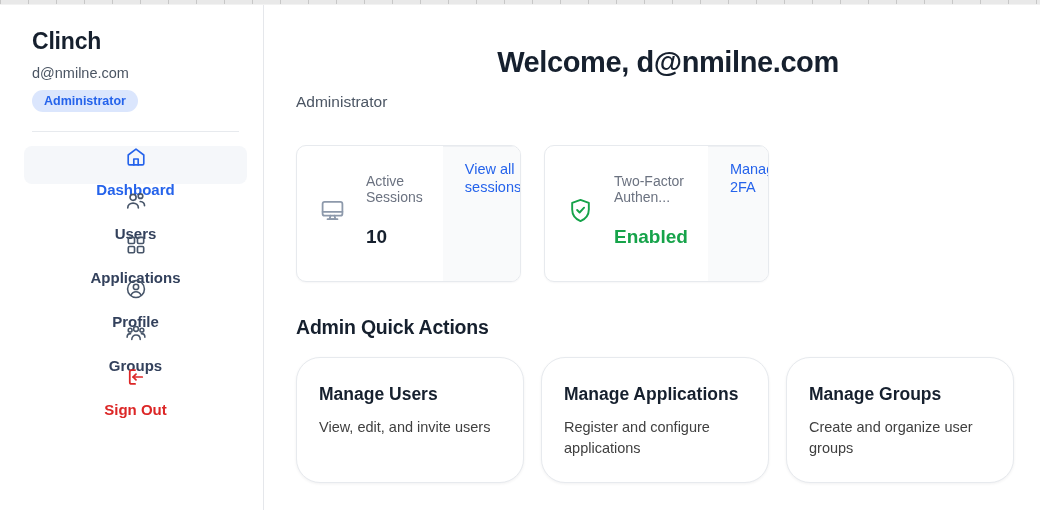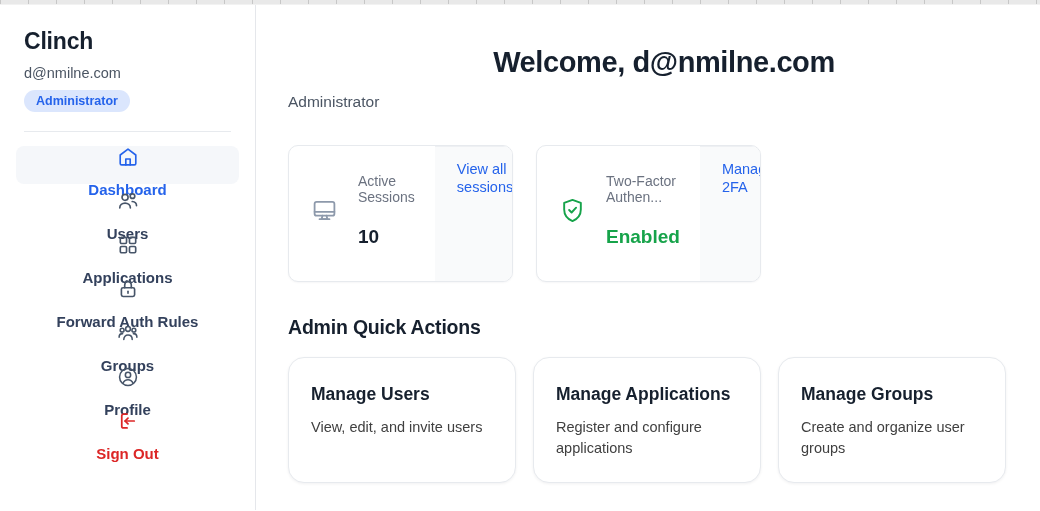"Clinch" .app { padding-left: none -> 8px }
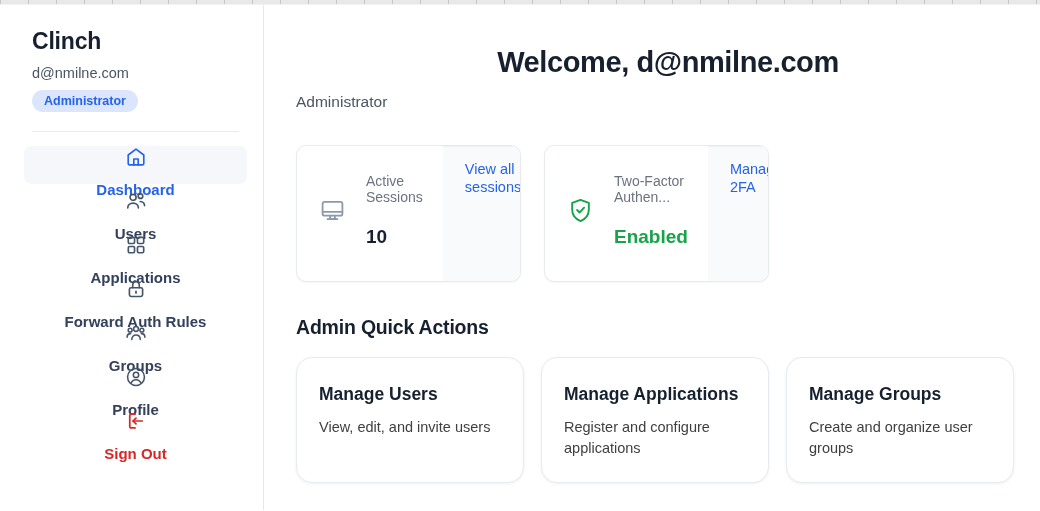"Forward Auth Rules" li.nav-item { html: <li> <span> <svg> <rect></rect> <path></path> <path></path> </svg> </span> <span>Forward Auth Rules</span> </li> -> none }
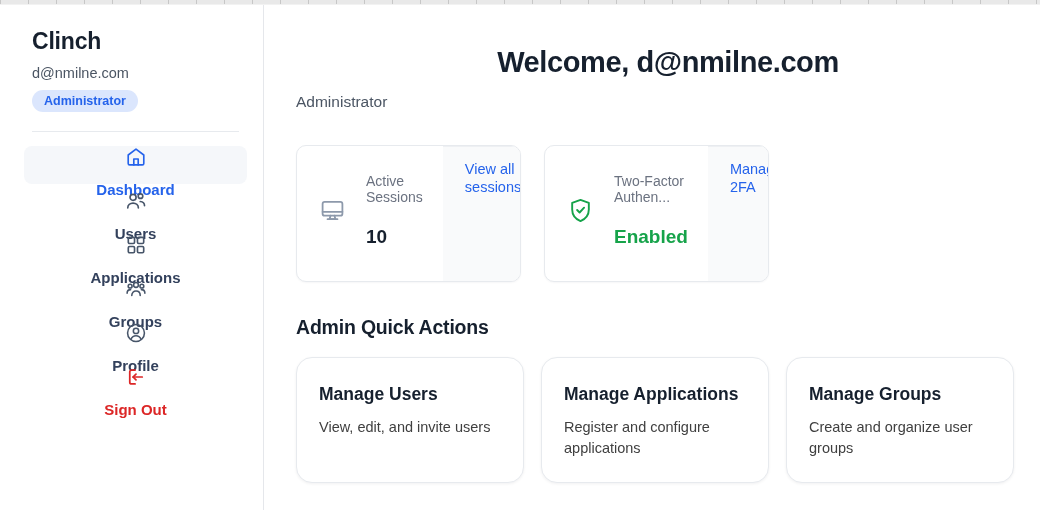"Groups" li.nav-item { order: before "Profile" -> after "Profile" }
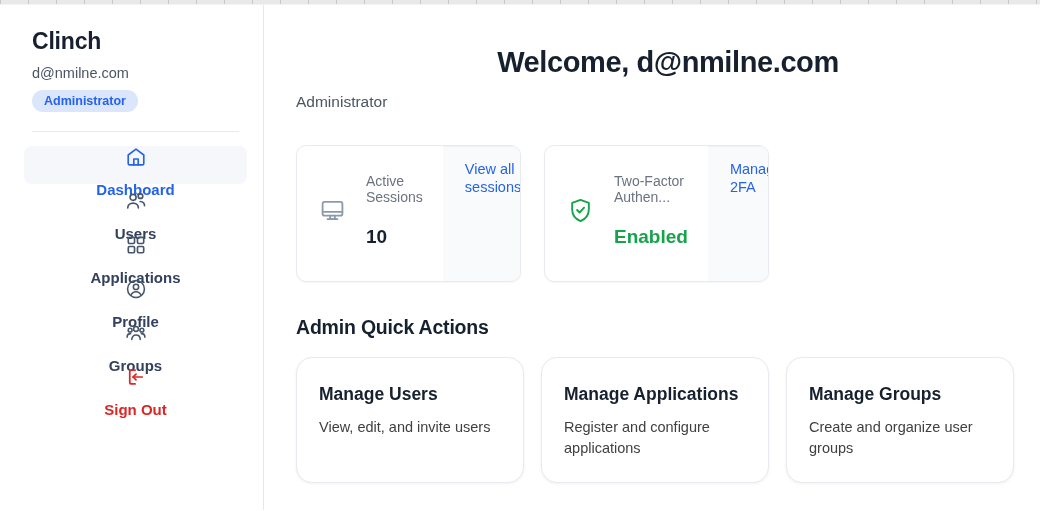"Manage Users" .action-card { border-radius: 16px -> 24px }
